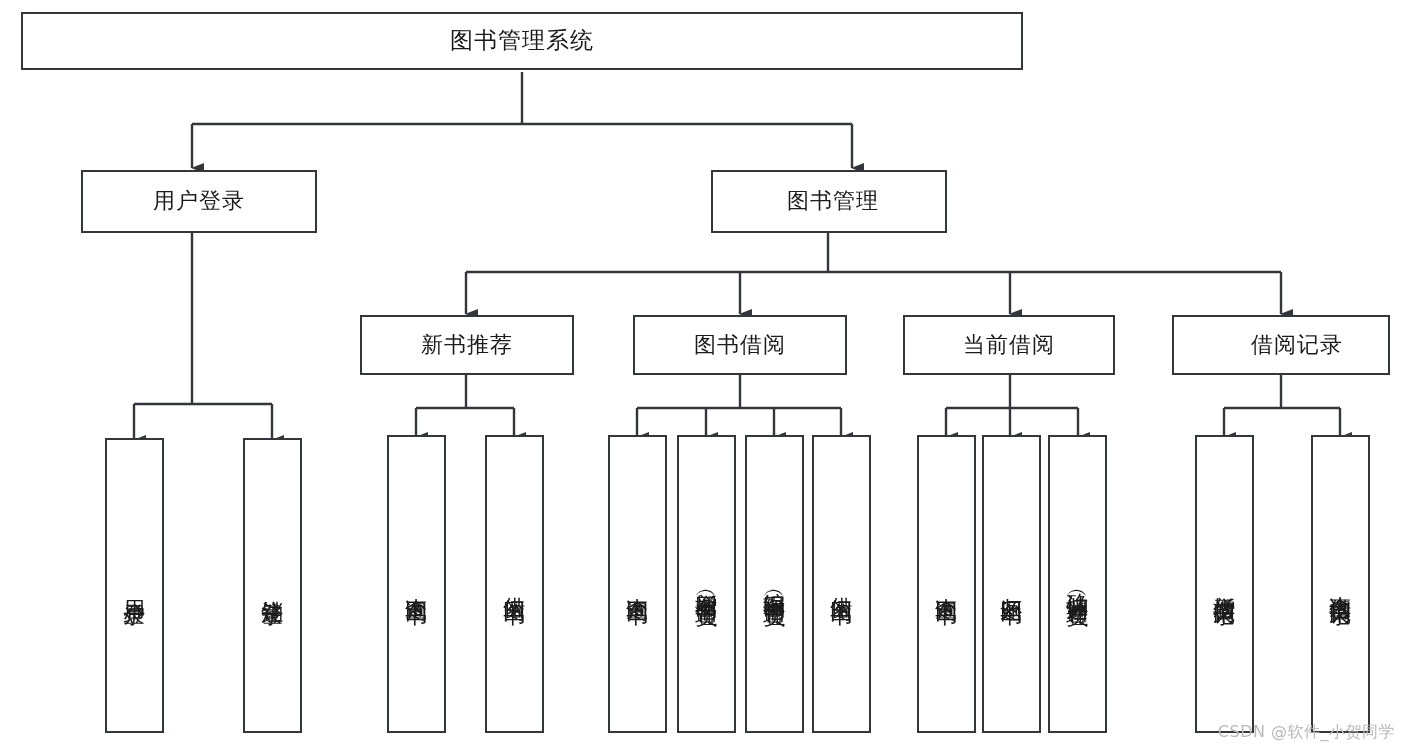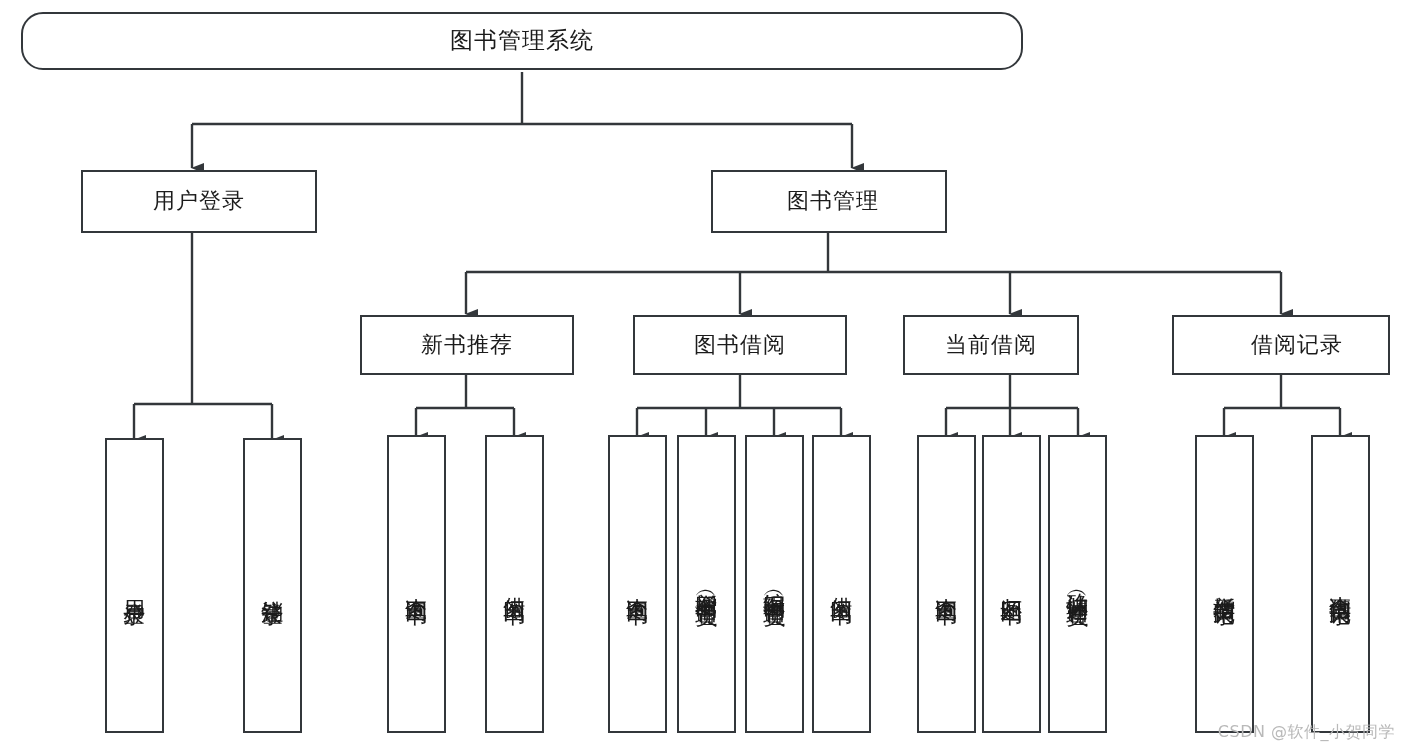"图书管理系统" div.node { border-radius: 22px -> none }
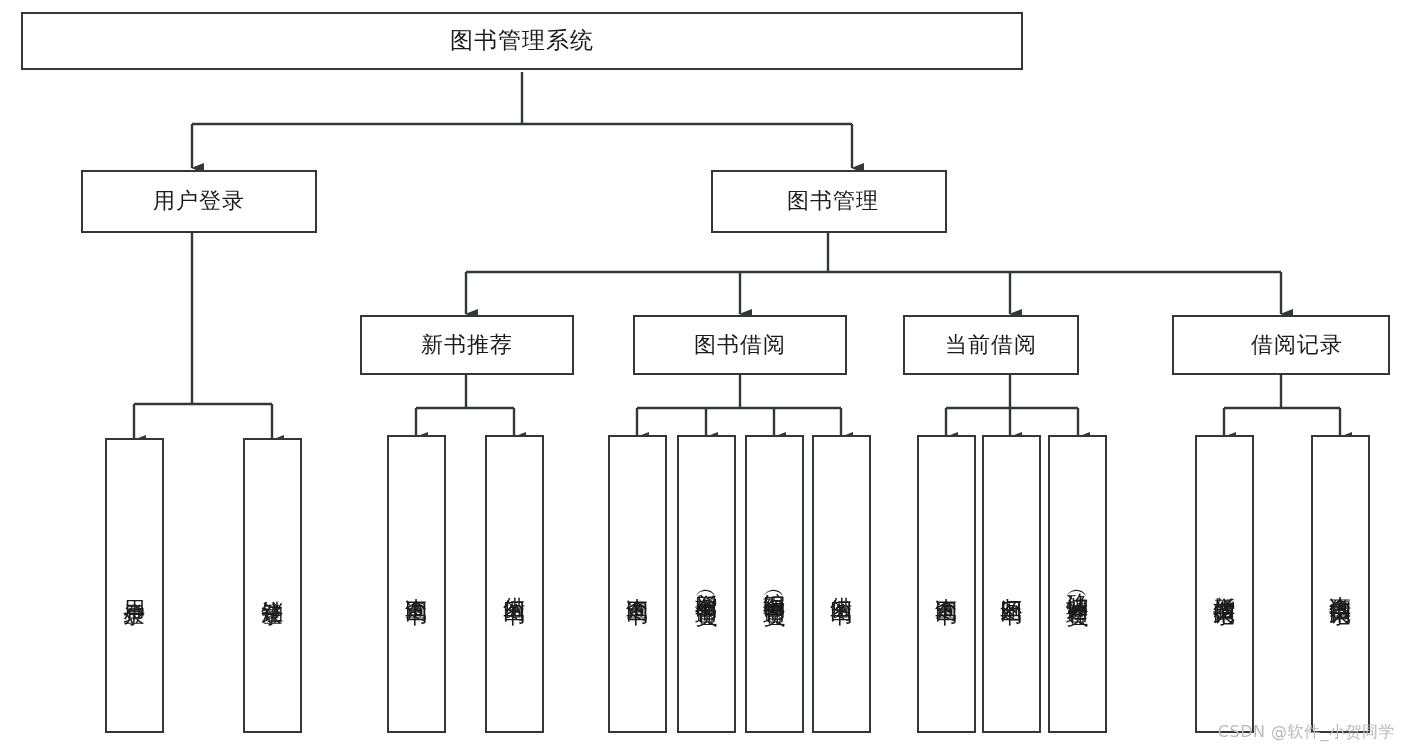"当前借阅" div.node { width: 176px -> 212px }
